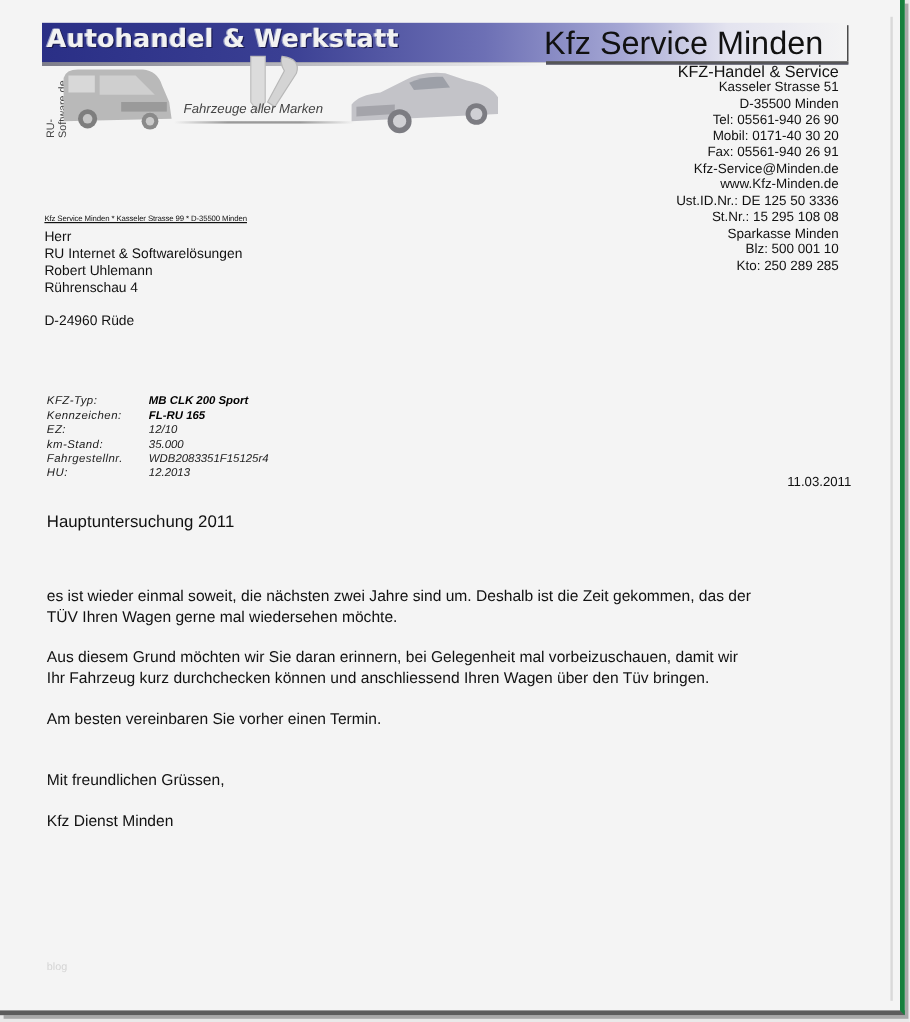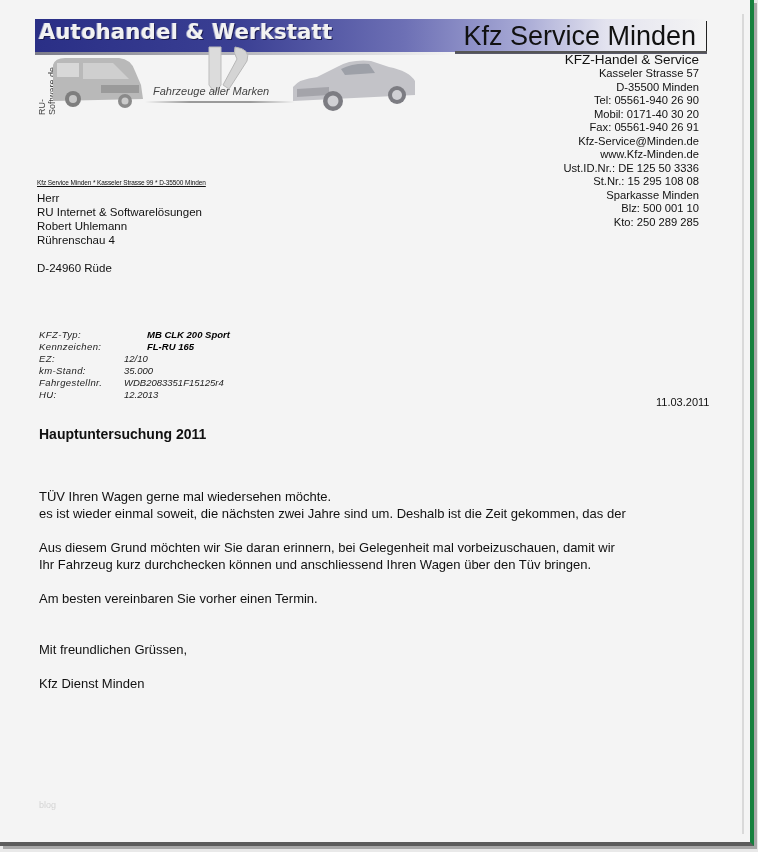"Kfz Service Minden" .brand-name { padding-right: 10px -> 20px }
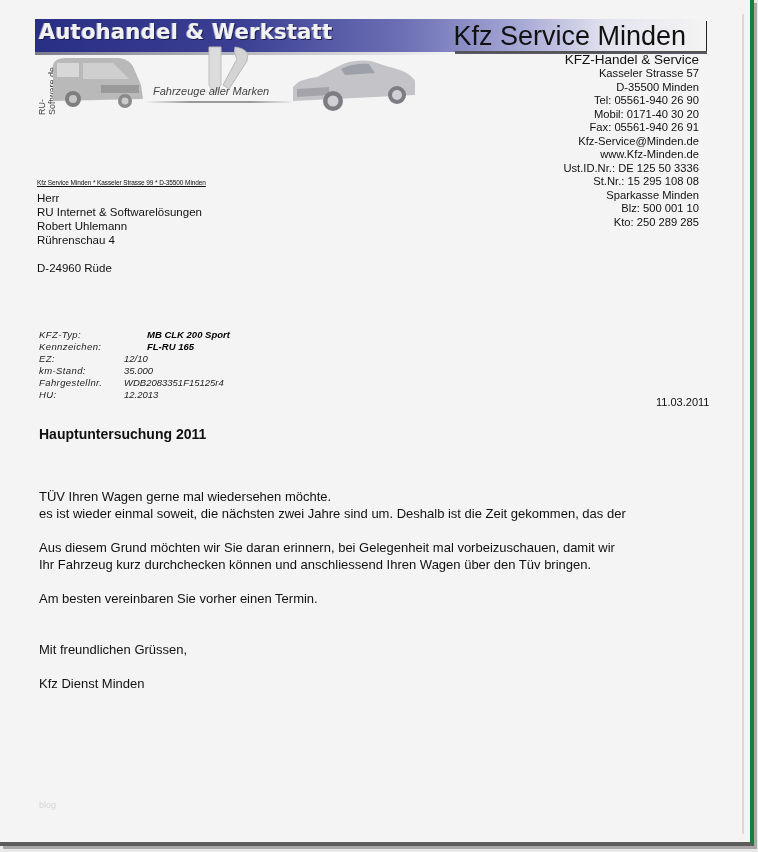"Kasseler Strasse 57" div { text: 57 -> 51 }
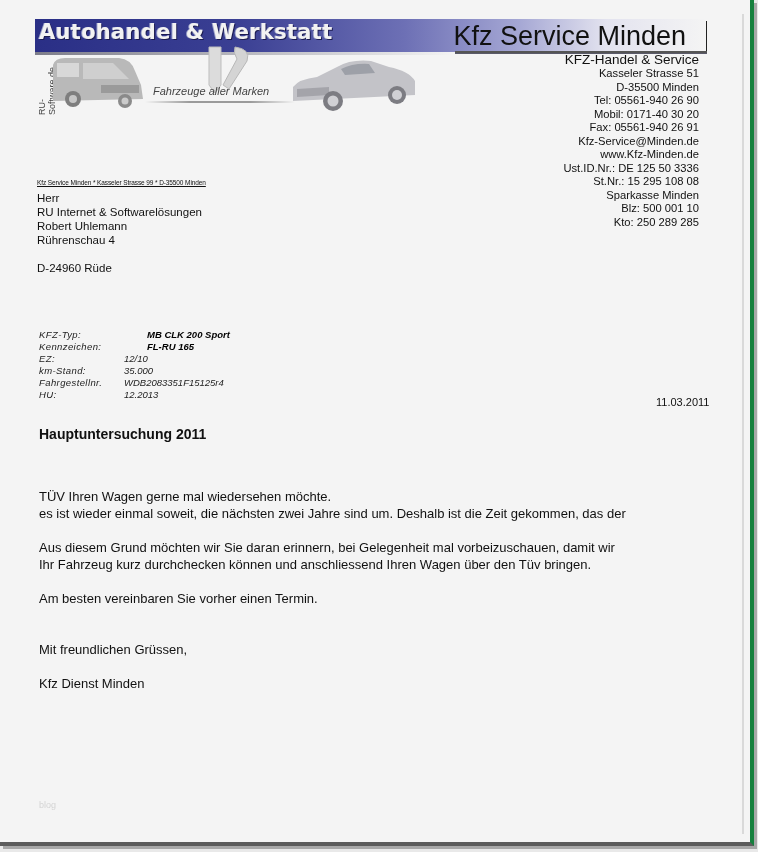"MB CLK 200 Sport" .vehicle .val-bold { margin-left: 23px -> none }
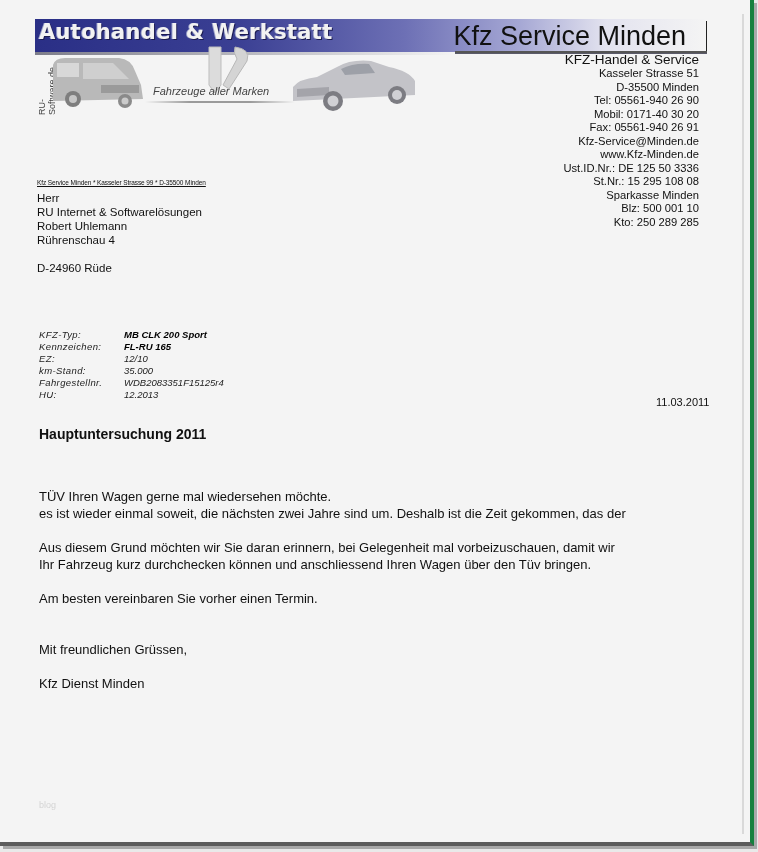"Hauptuntersuchung 2011" .subject { font-weight: bold -> normal }
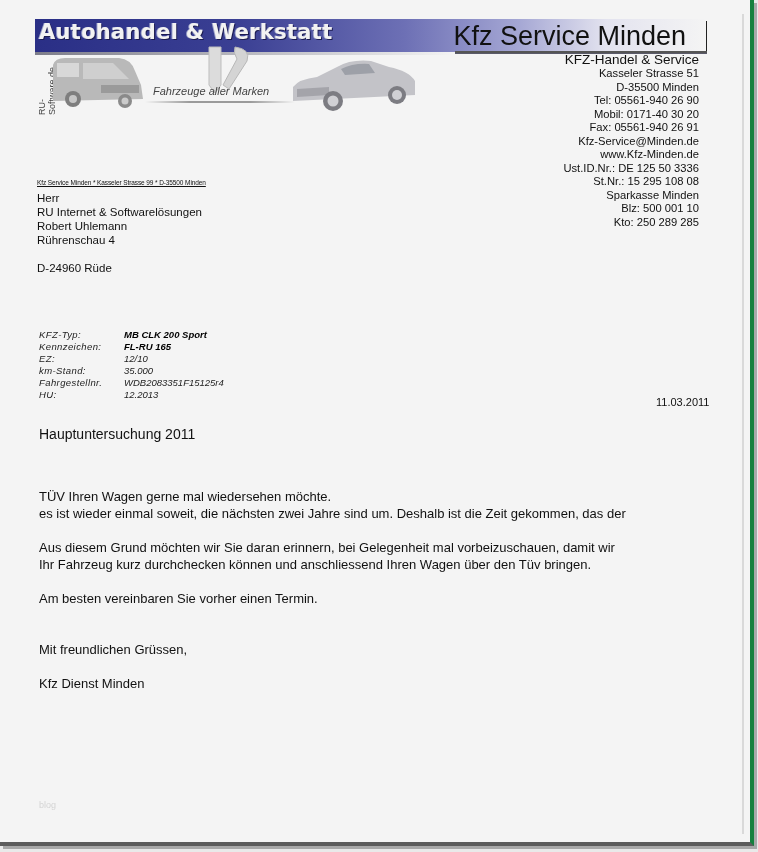"TÜV Ihren Wagen gerne mal" p { order: before "es ist wieder einmal soweit," -> after "es ist wieder einmal soweit," }
